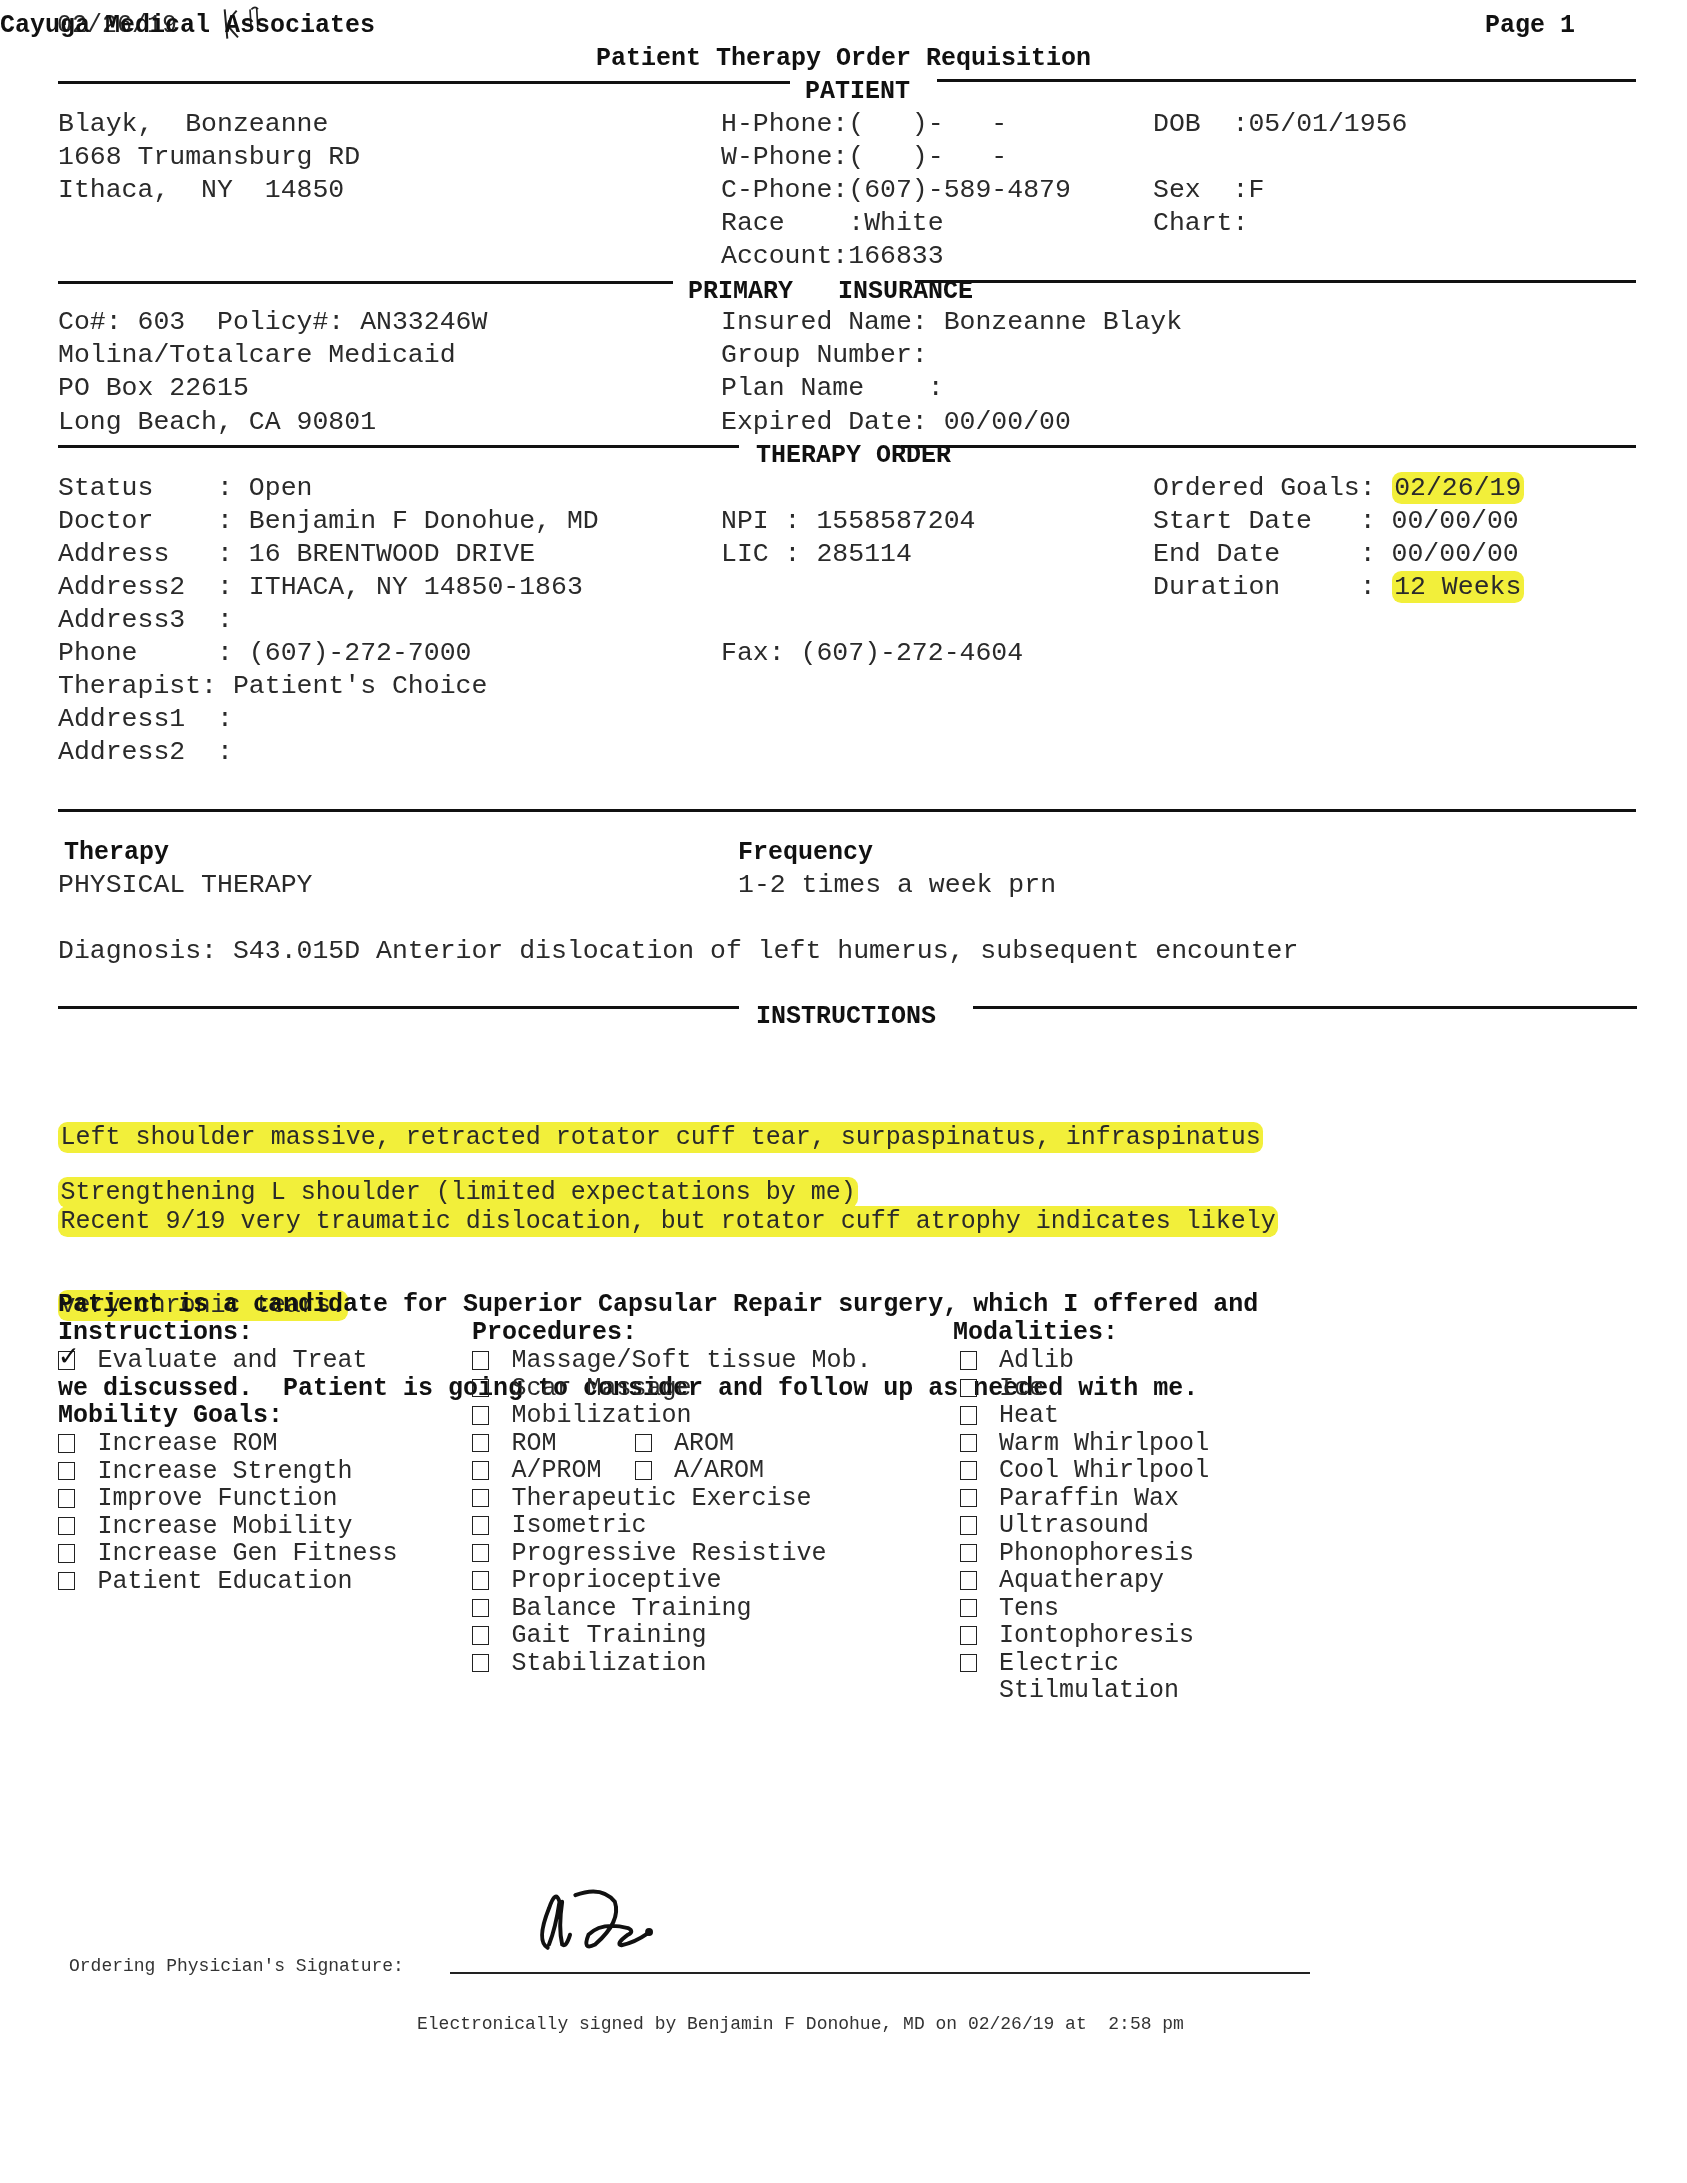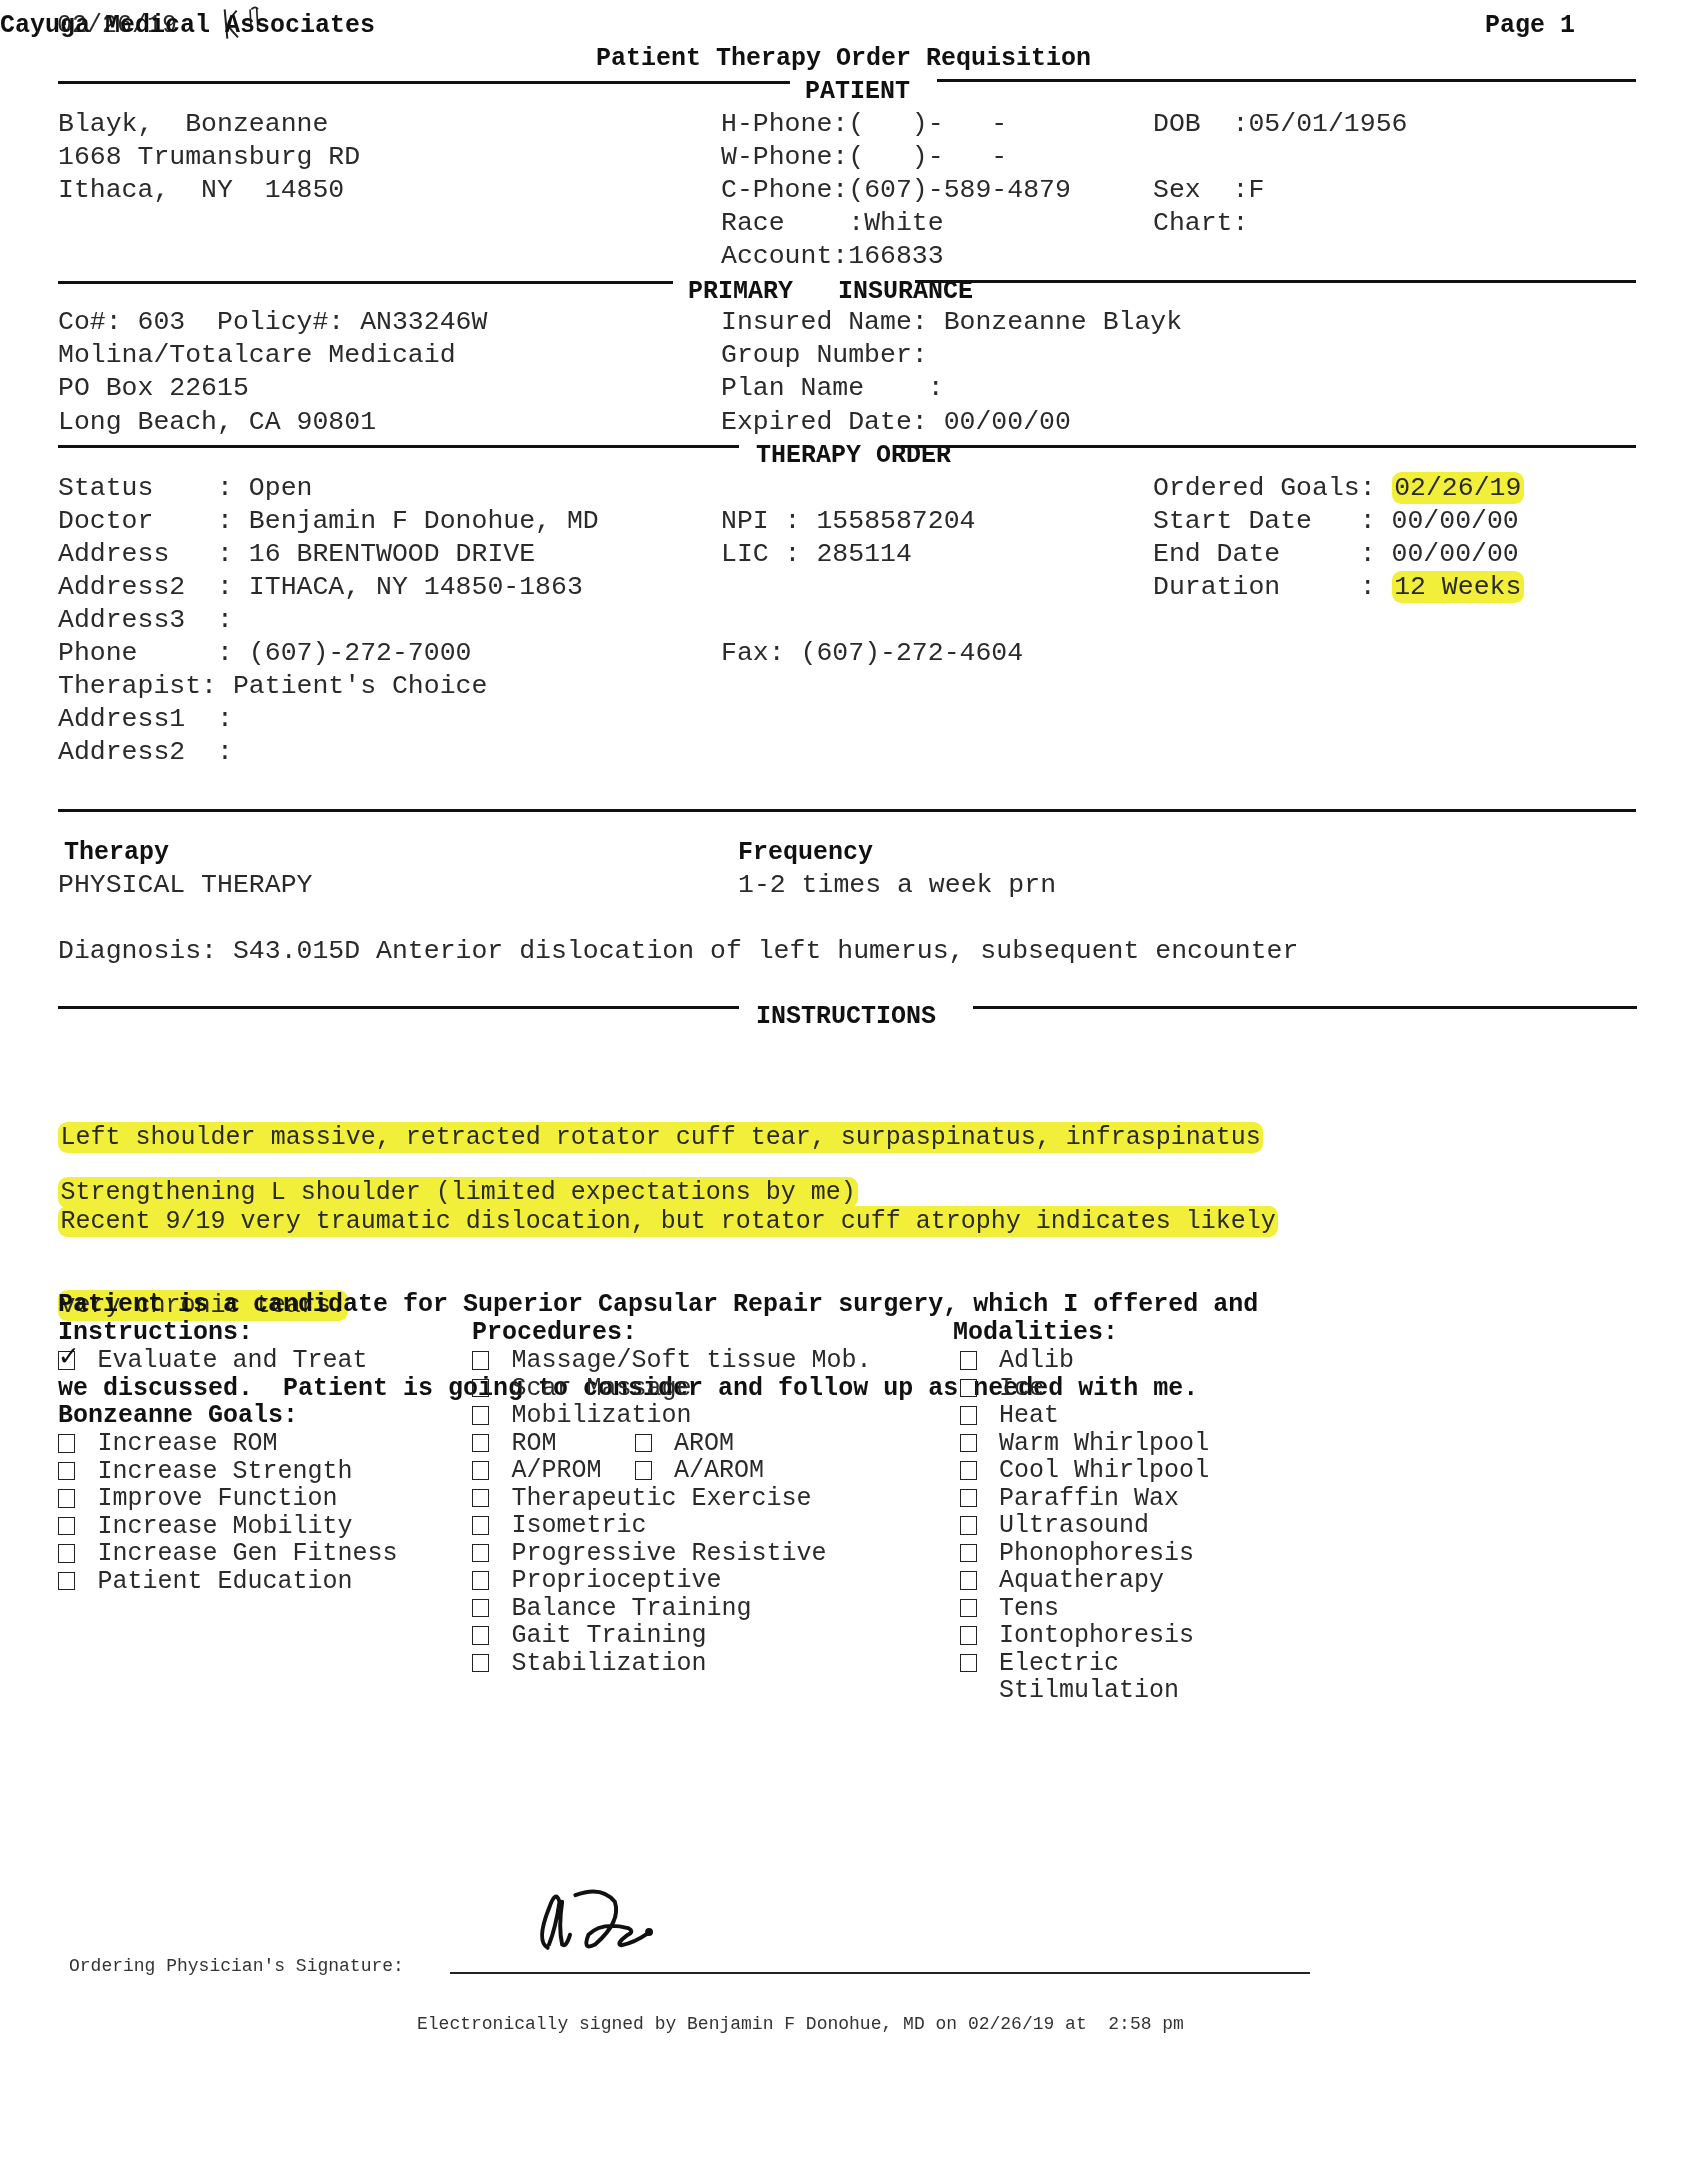"Bonzeanne Goals:" div.col-head { text: Bonzeanne -> Mobility }
